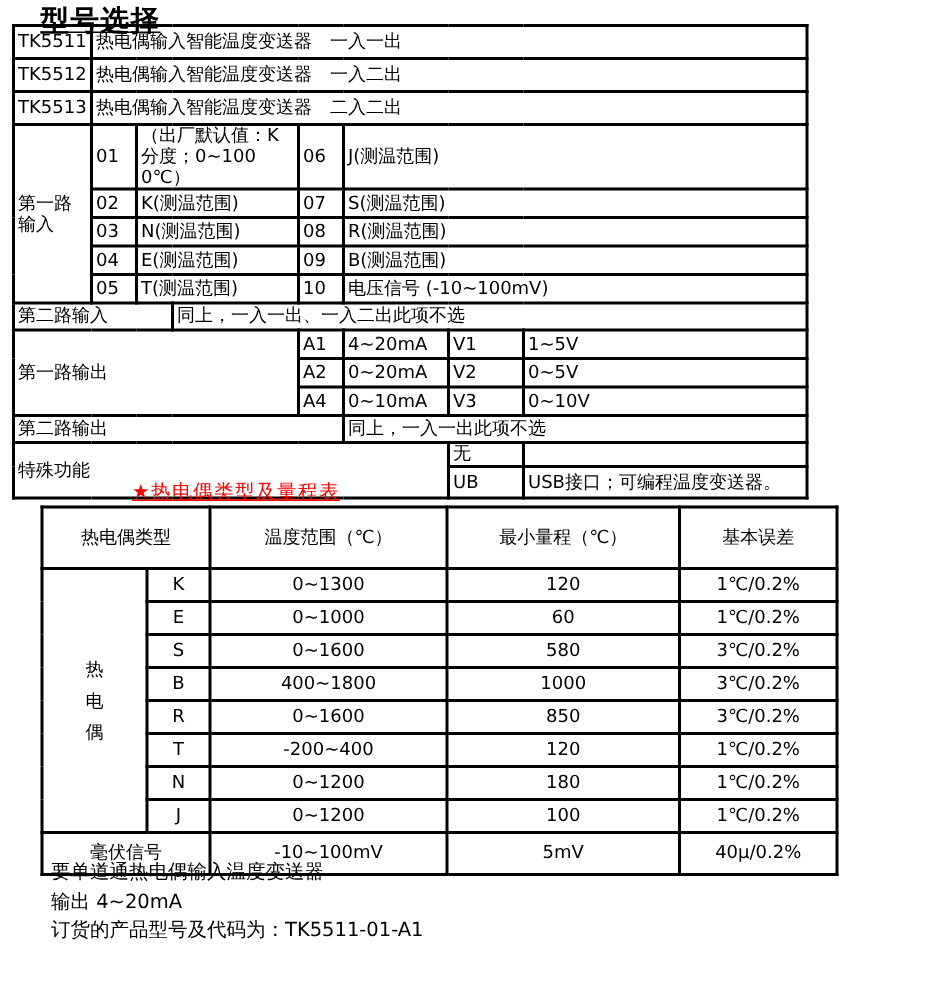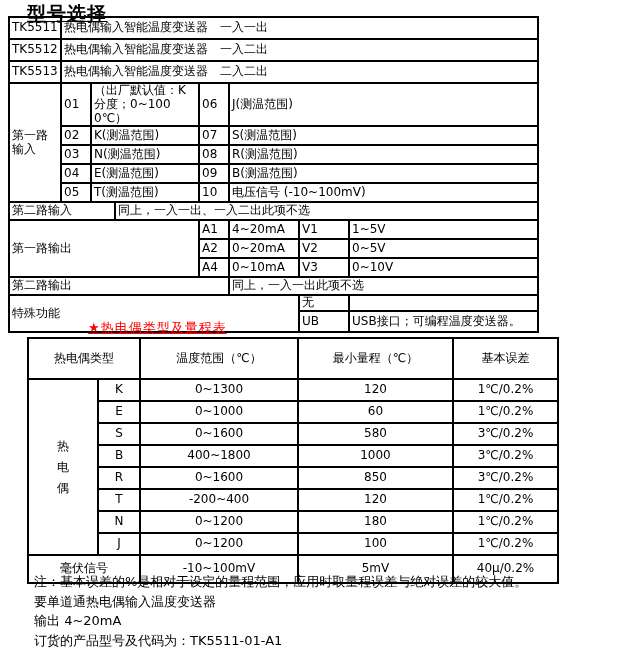"注：基本误差的%是相对于设定的量程范围，应用时取量程误差与绝对误差的较大值。" div { html: <div>注：基本误差的%是相对于设定的量程范围，应用时取量程误差与绝对误差的较大值。</div> -> none }
